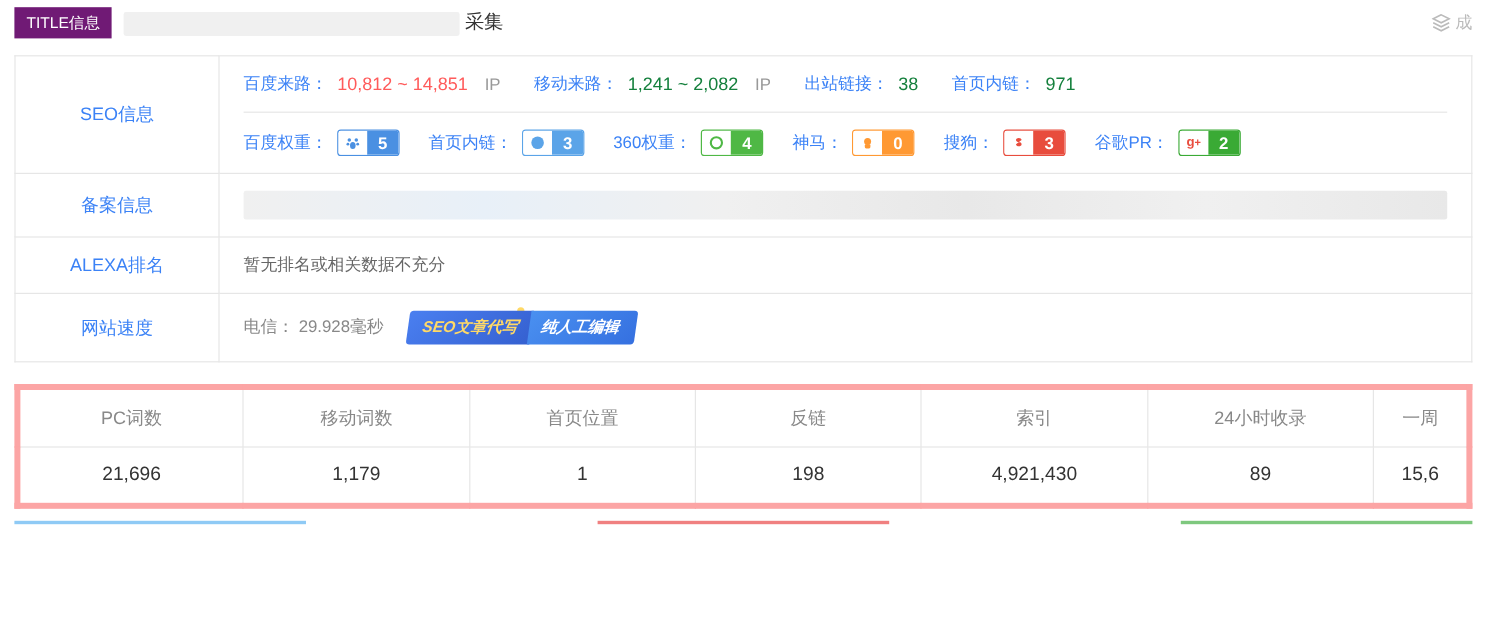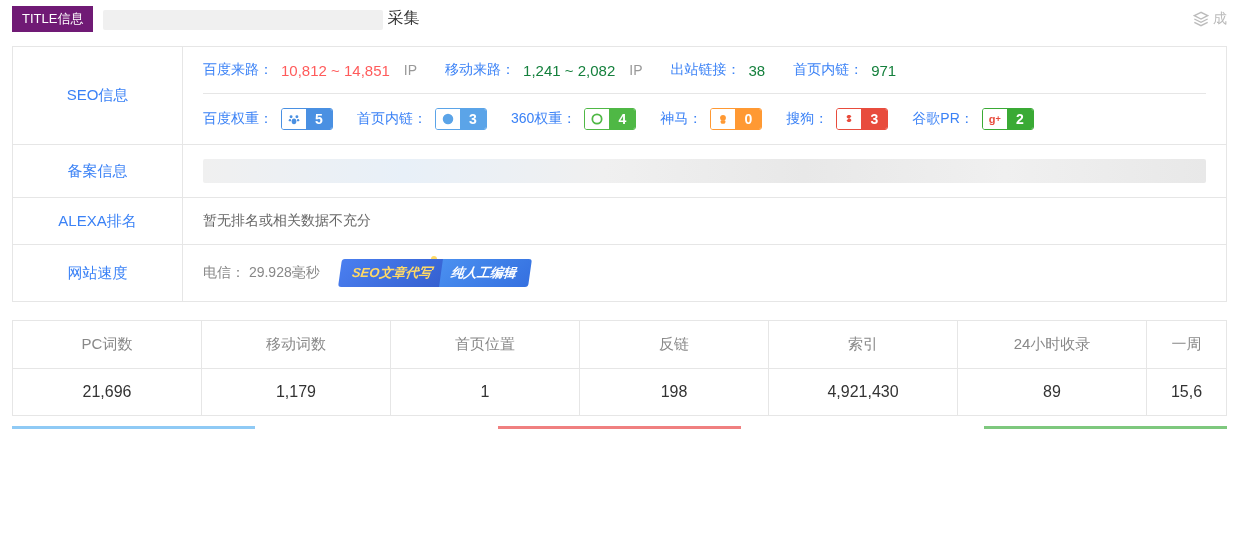"PC词数" .stats-table { border: 1px solid #fca5a5 -> 5px solid #fca5a5 }
